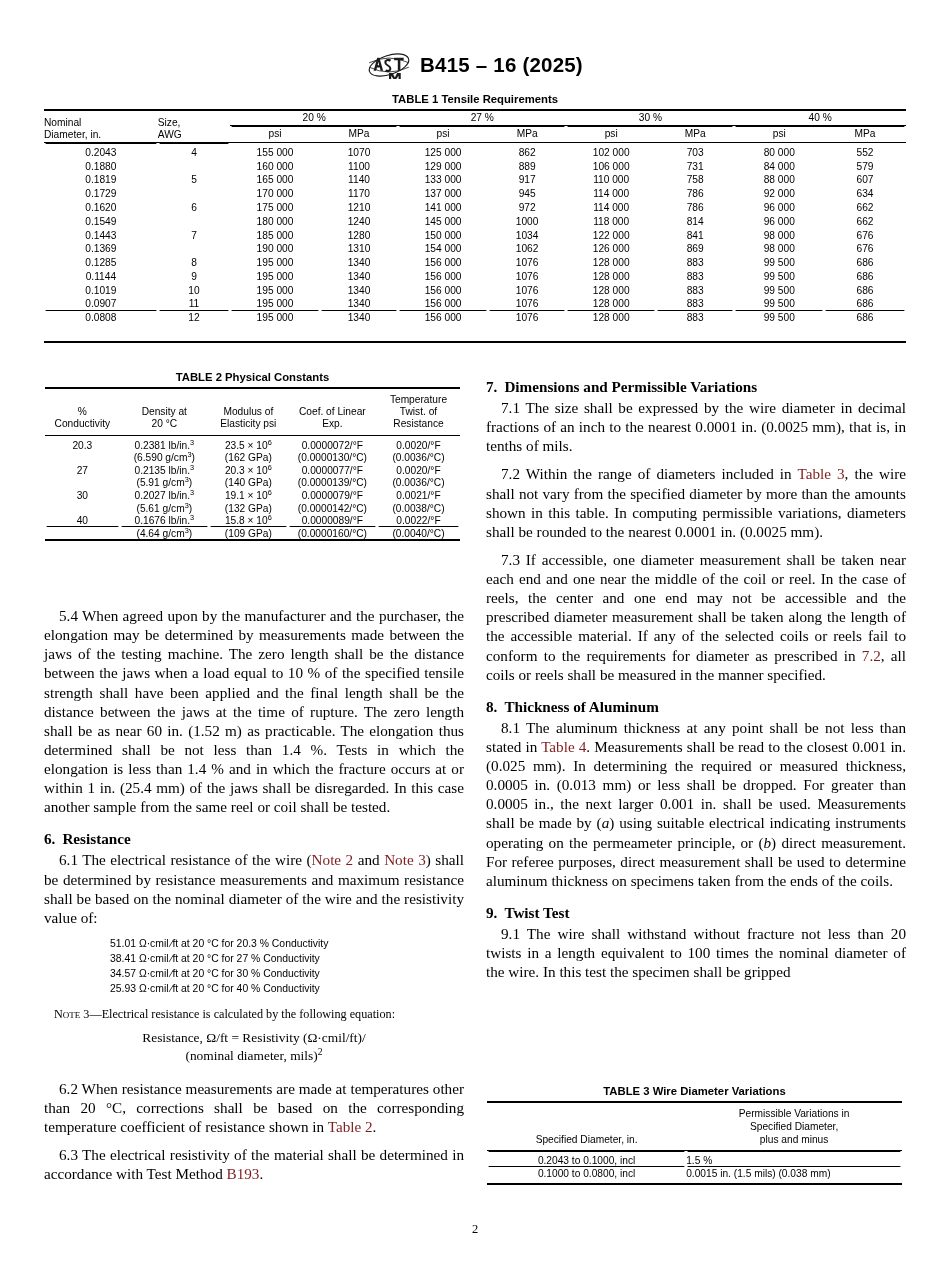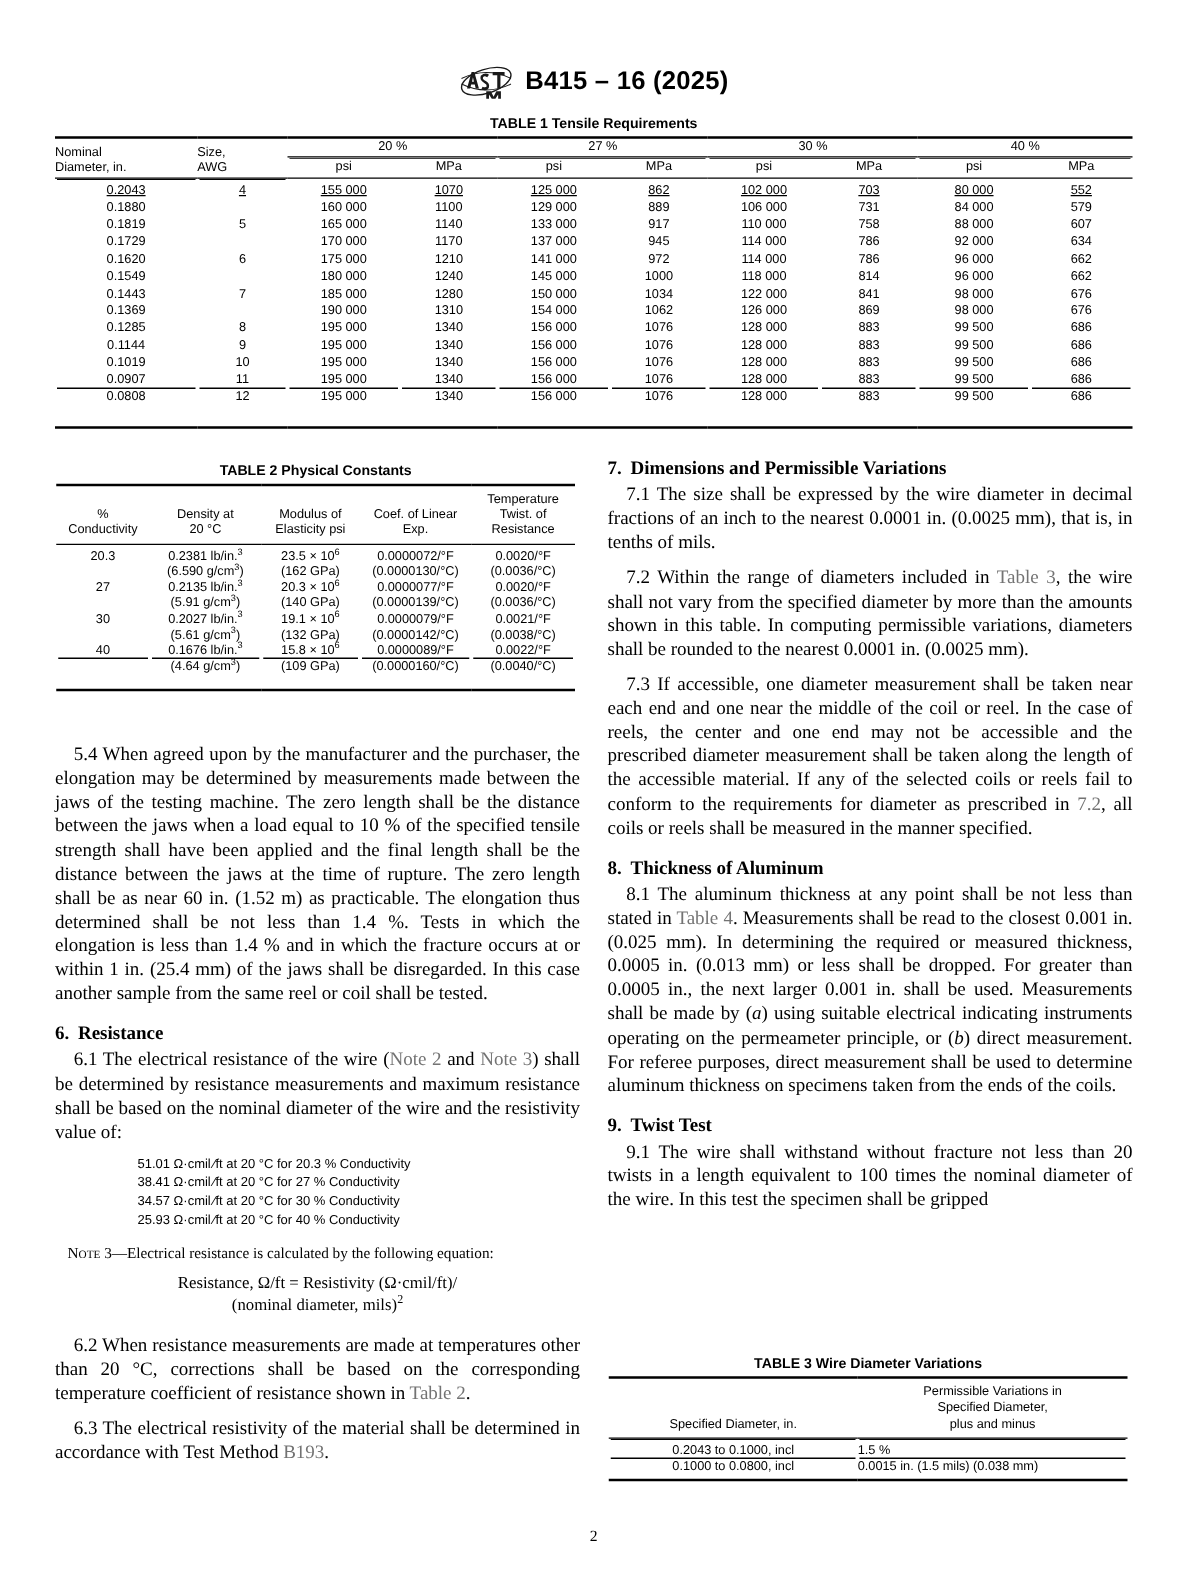"0.2043" #table1 tr.firstdata td { text-decoration: underline -> none }
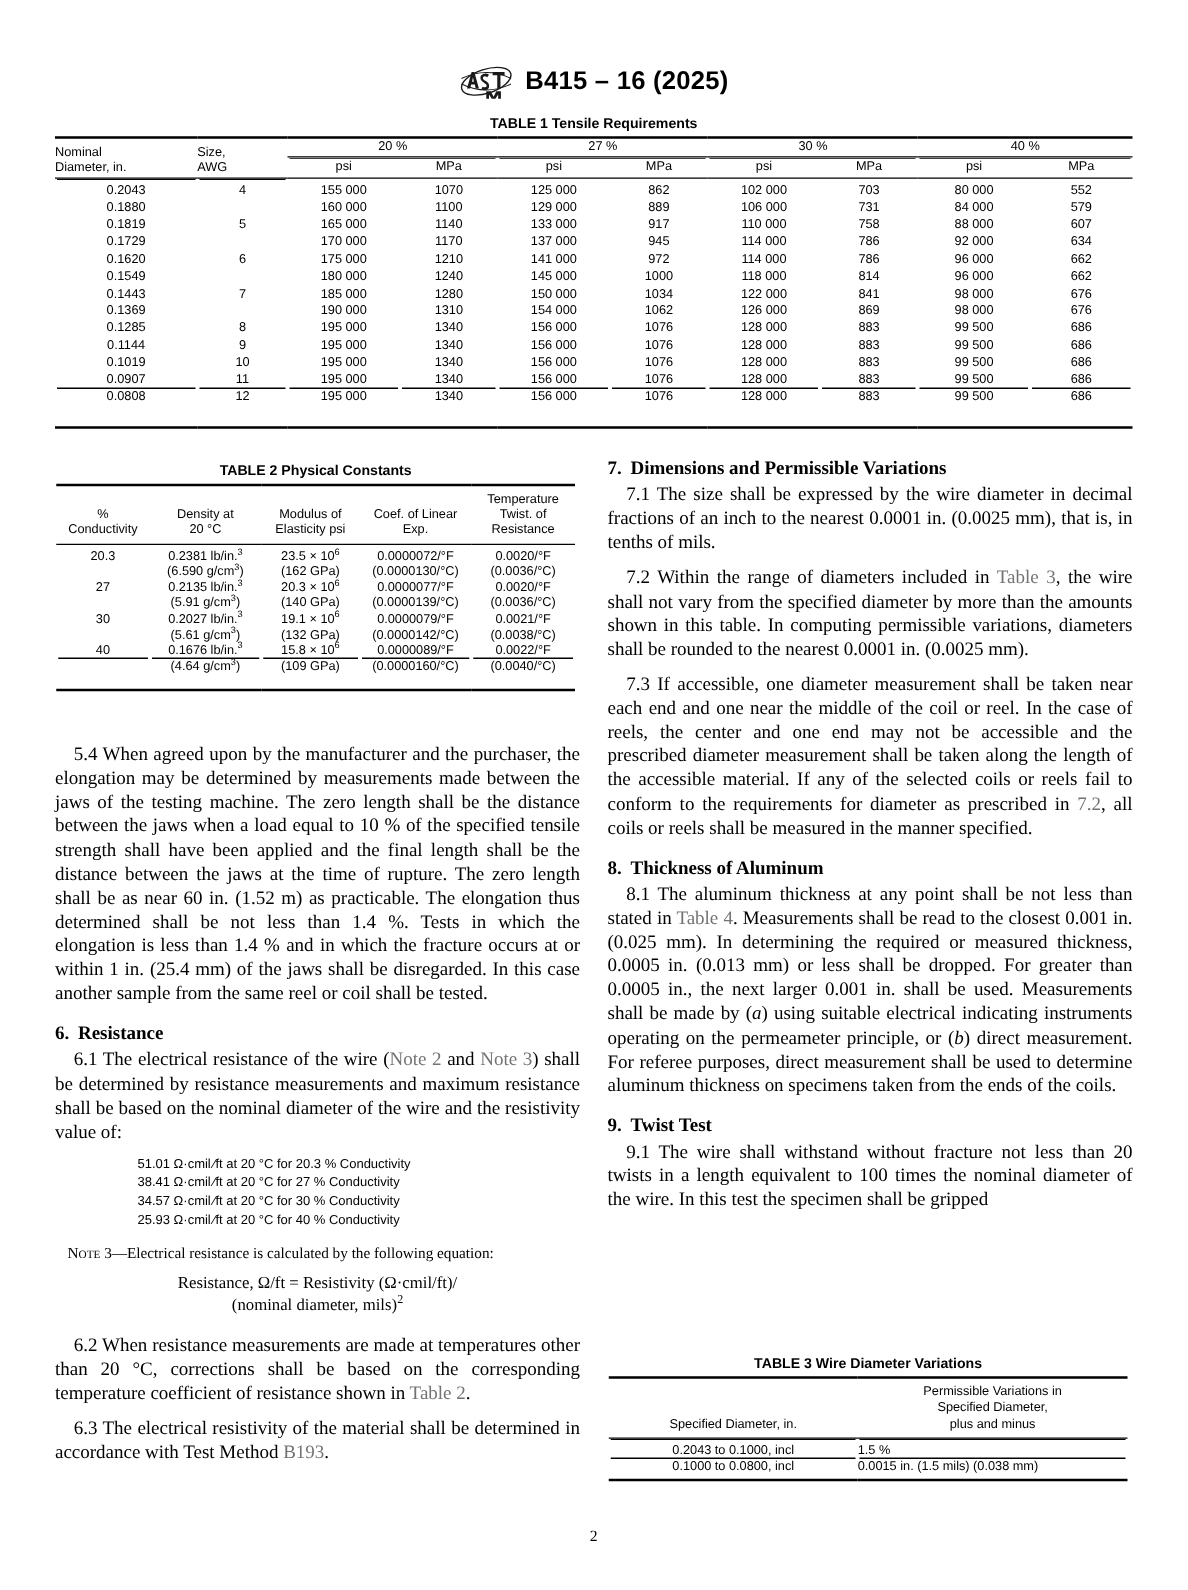"7. Dimensions and Permissible Variations" .col { margin-top: none -> 12px }
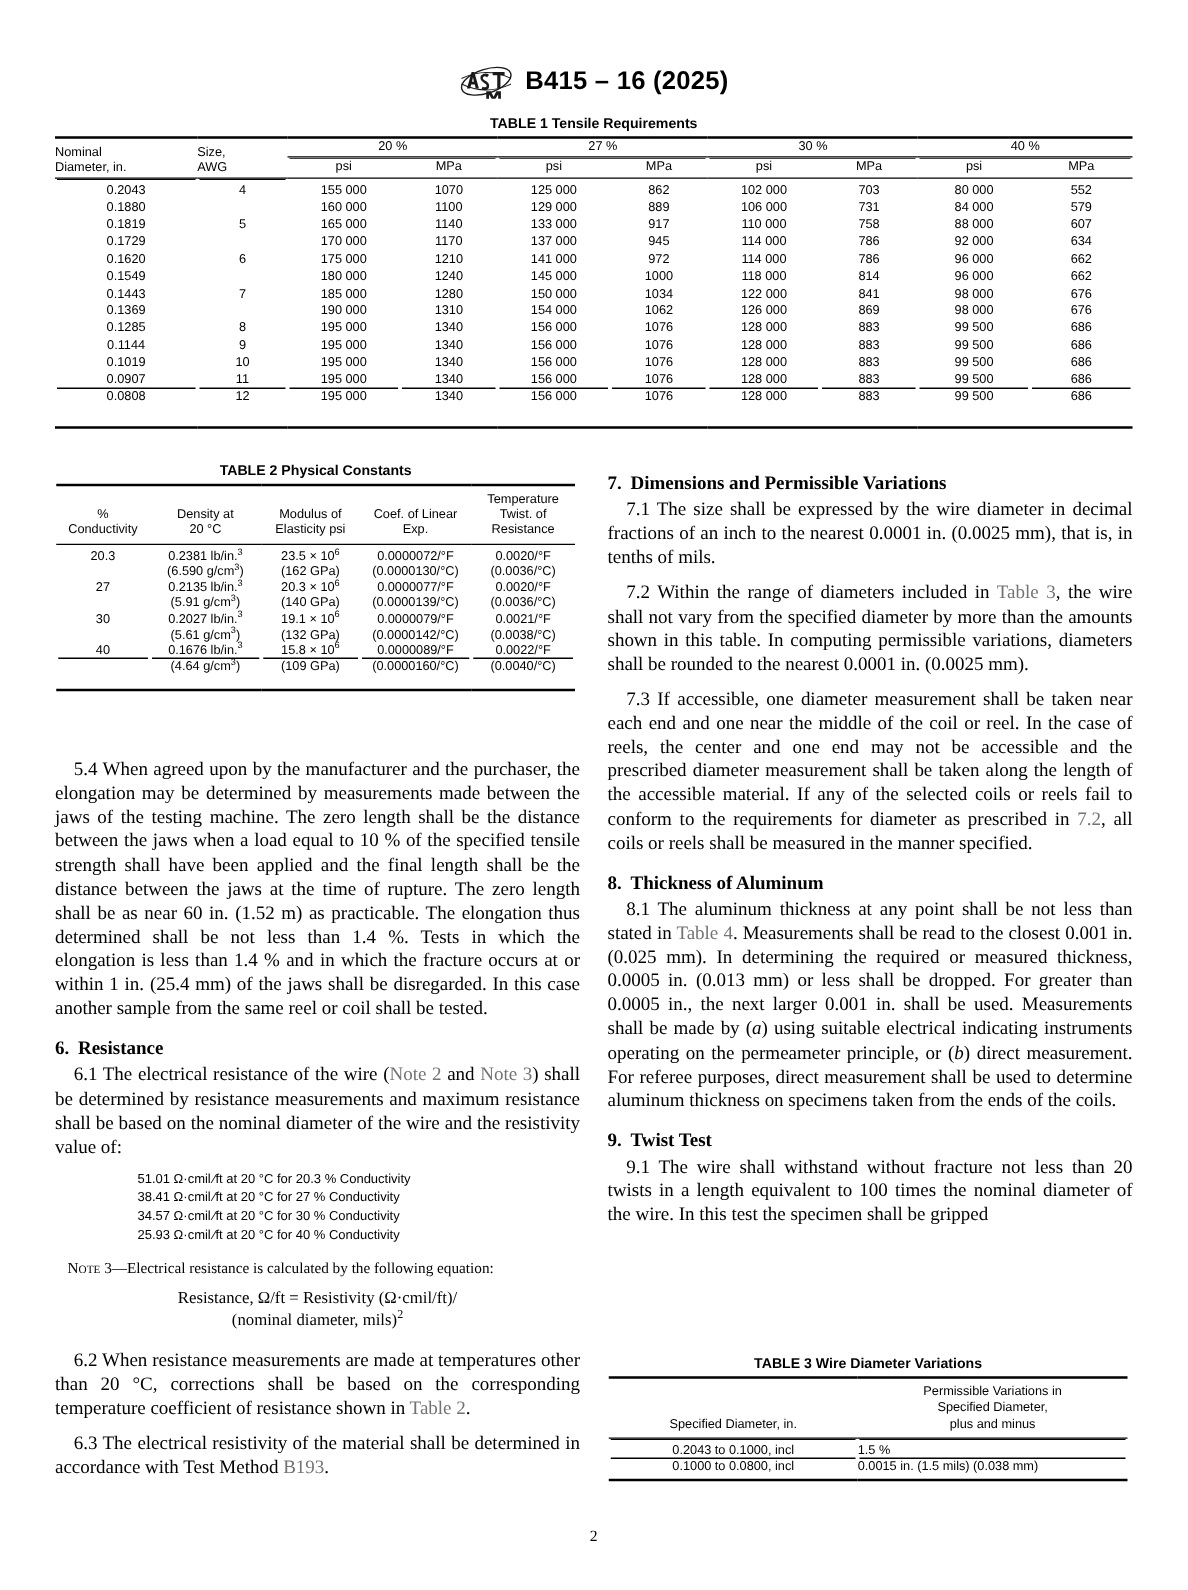"Table 3" .xref { color: #737373 -> #7f1d1d }
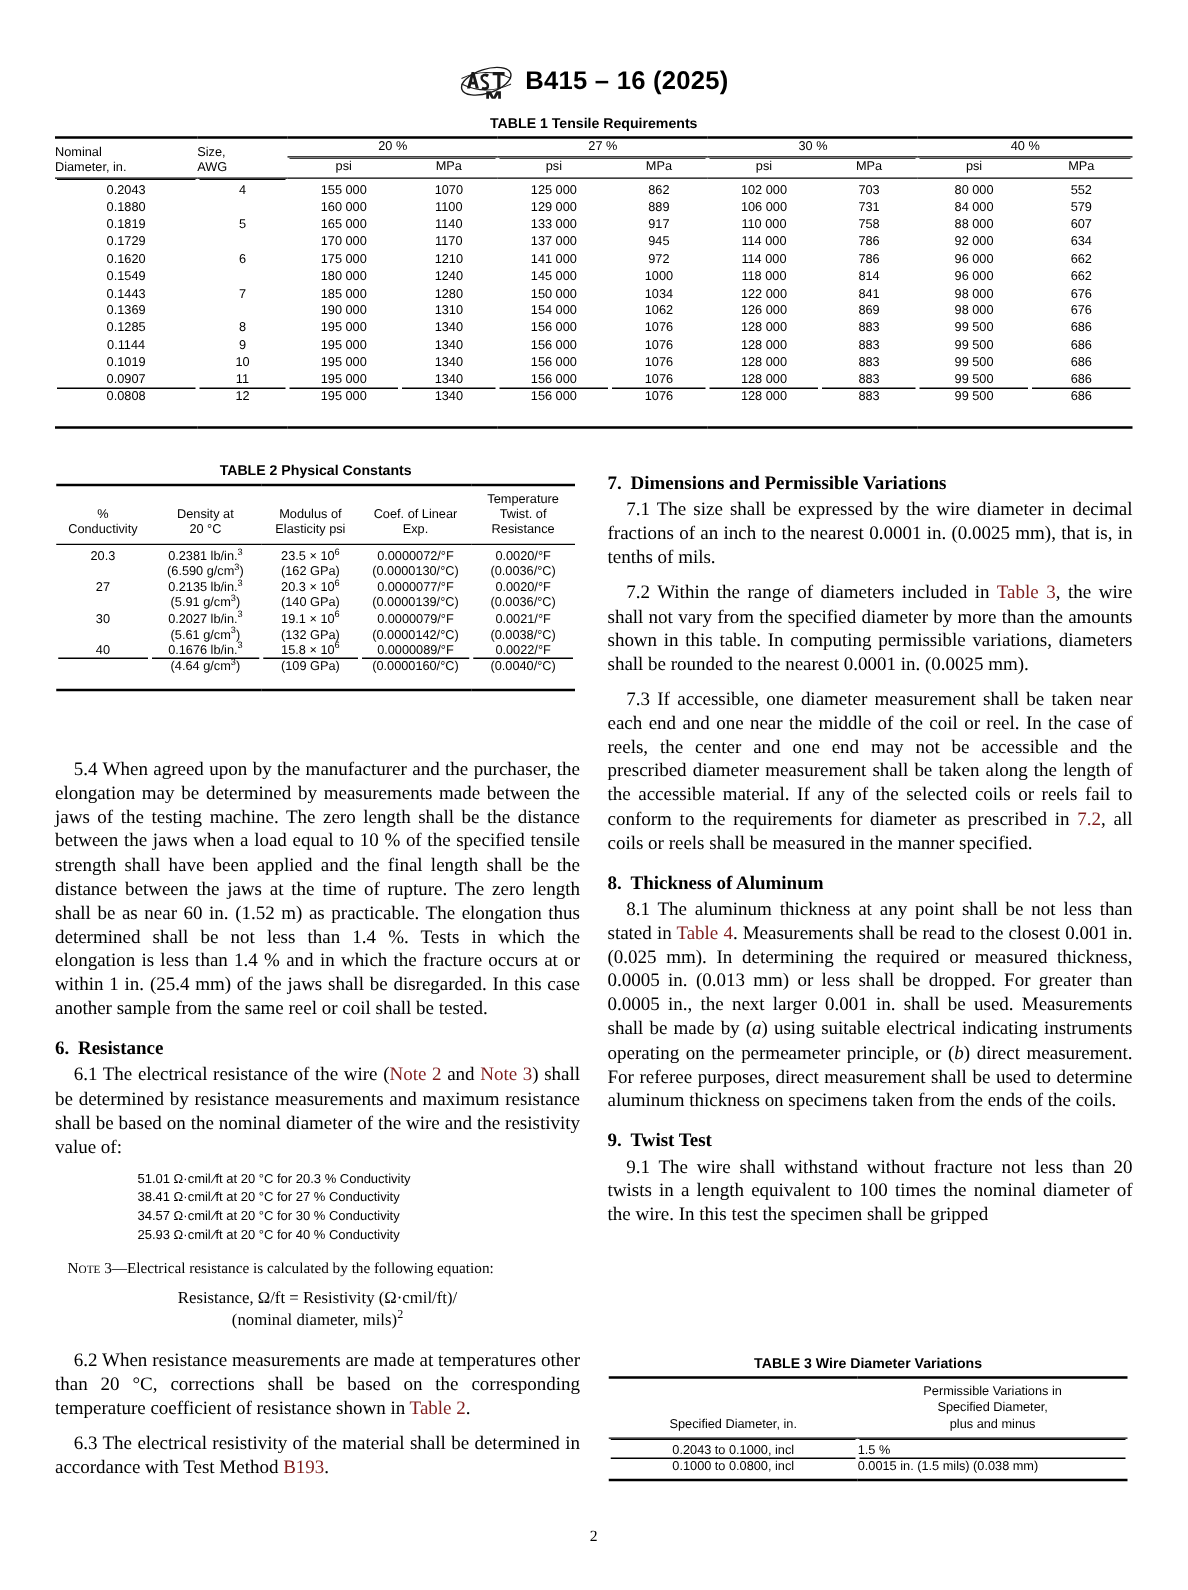"(4.64 g/cm3)" #table2 tr.r-last td { padding-bottom: 12px -> 0 }
